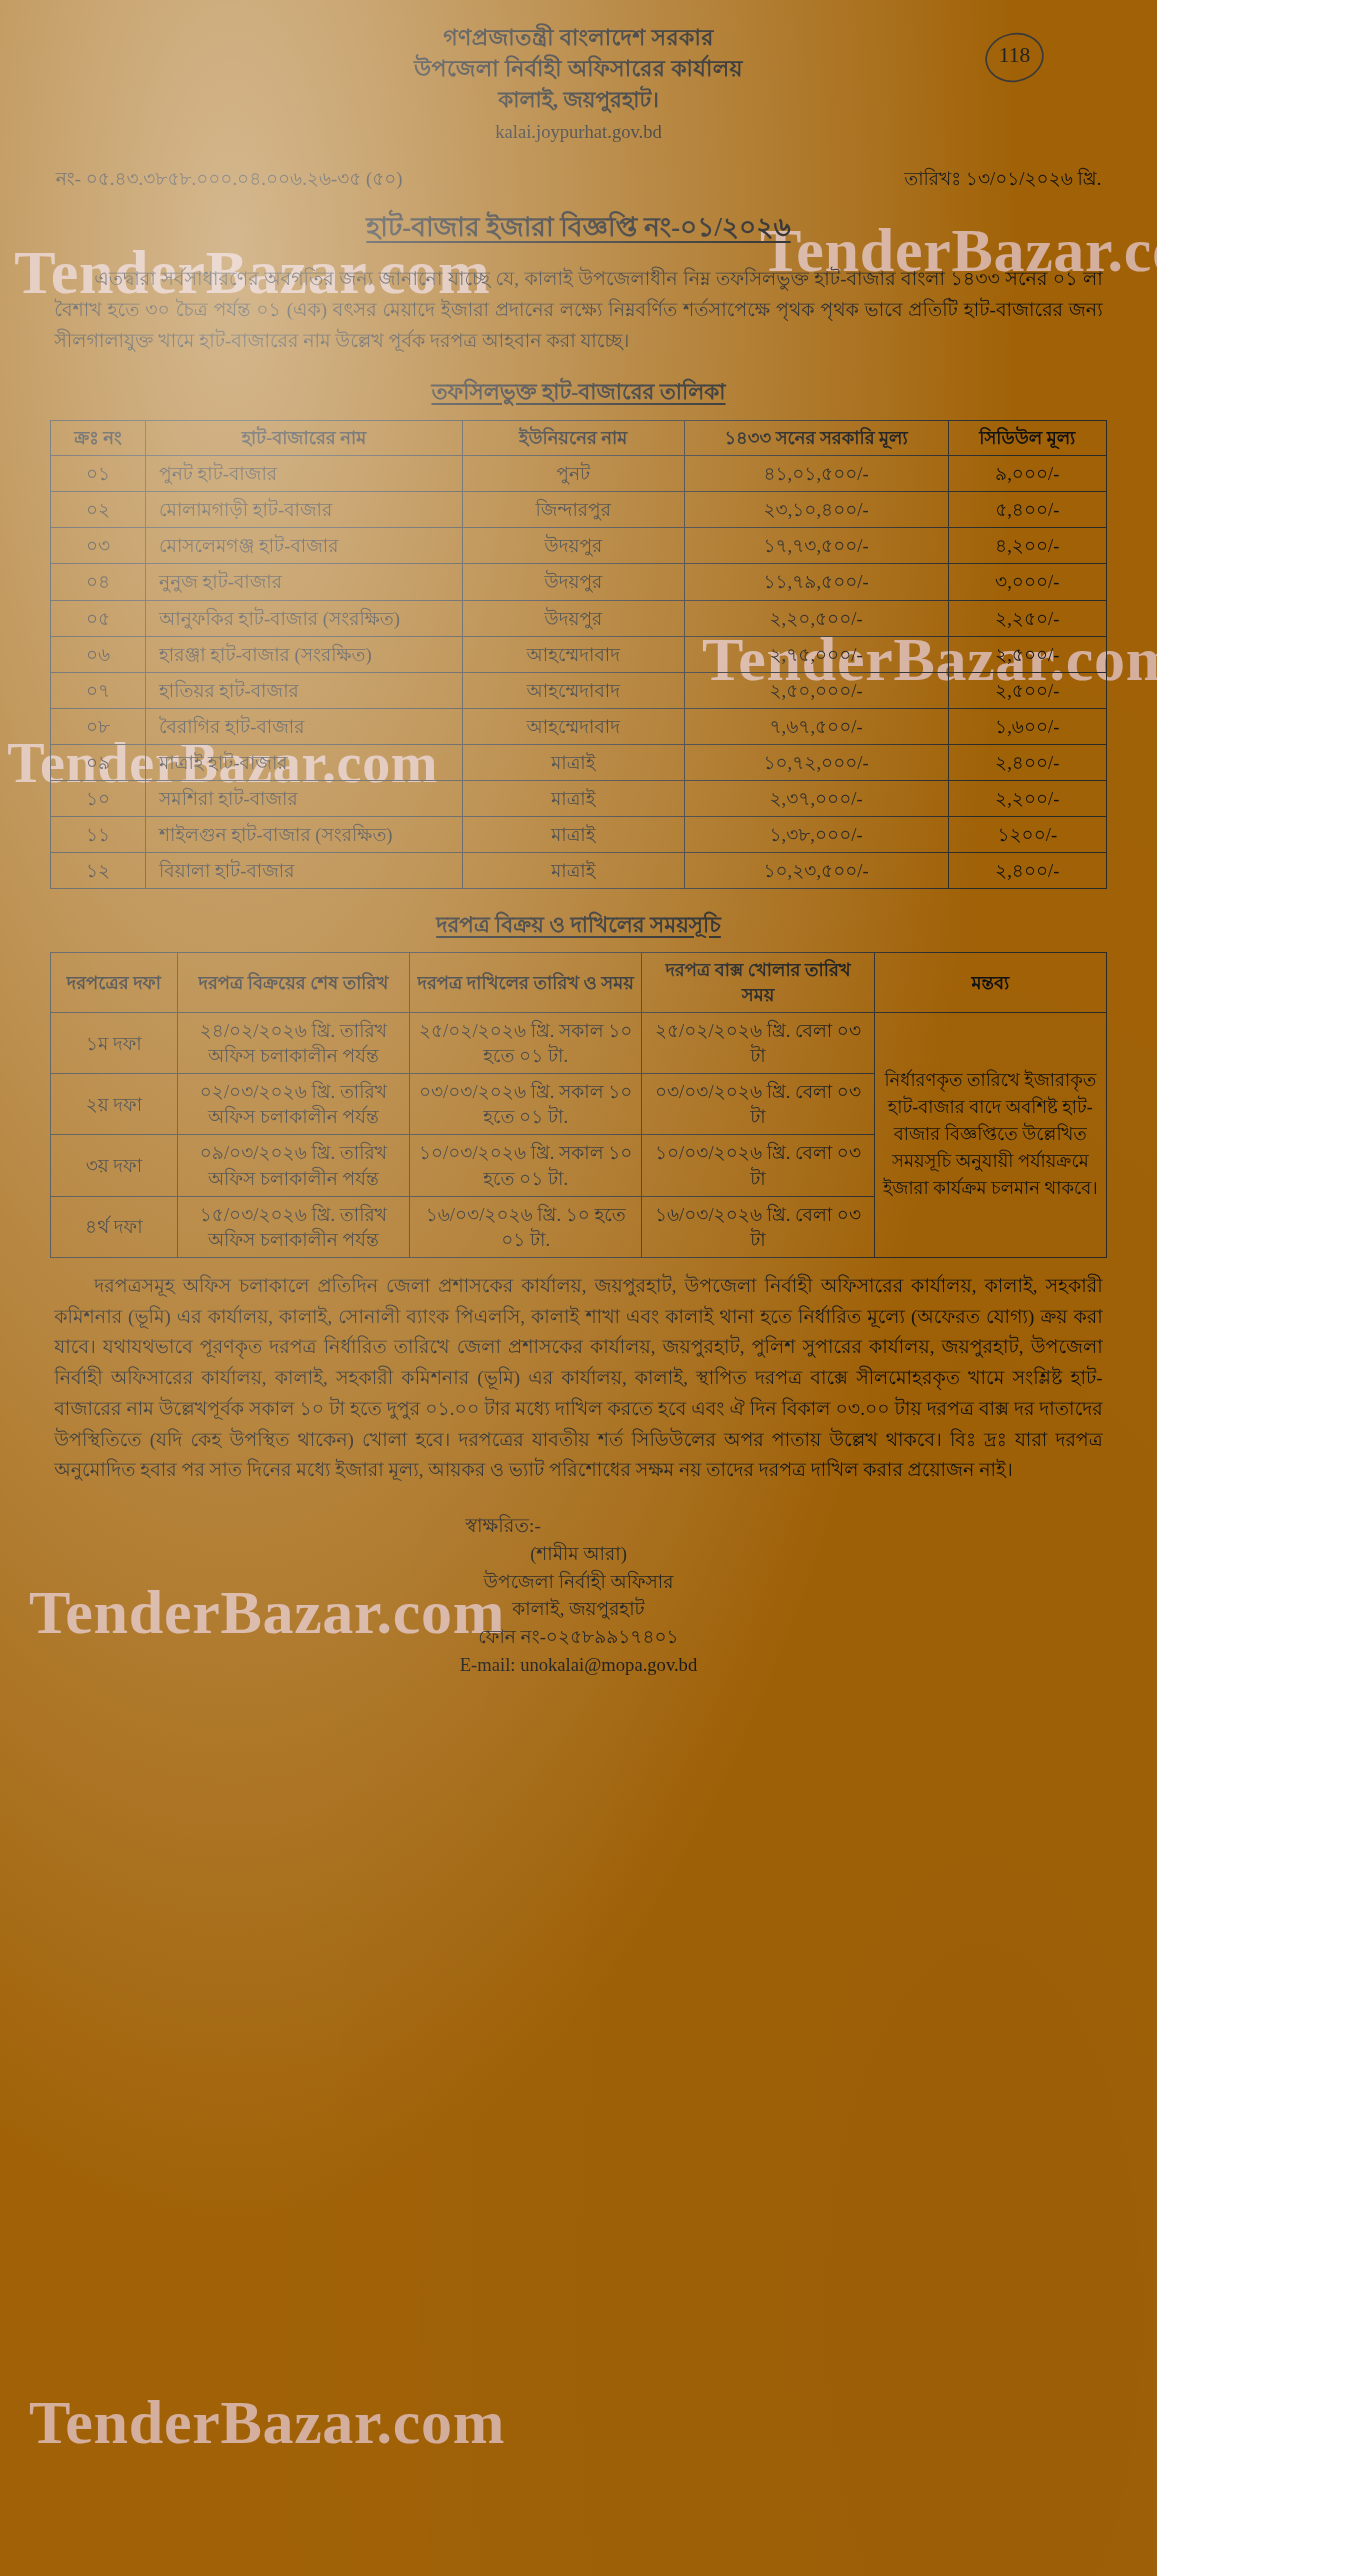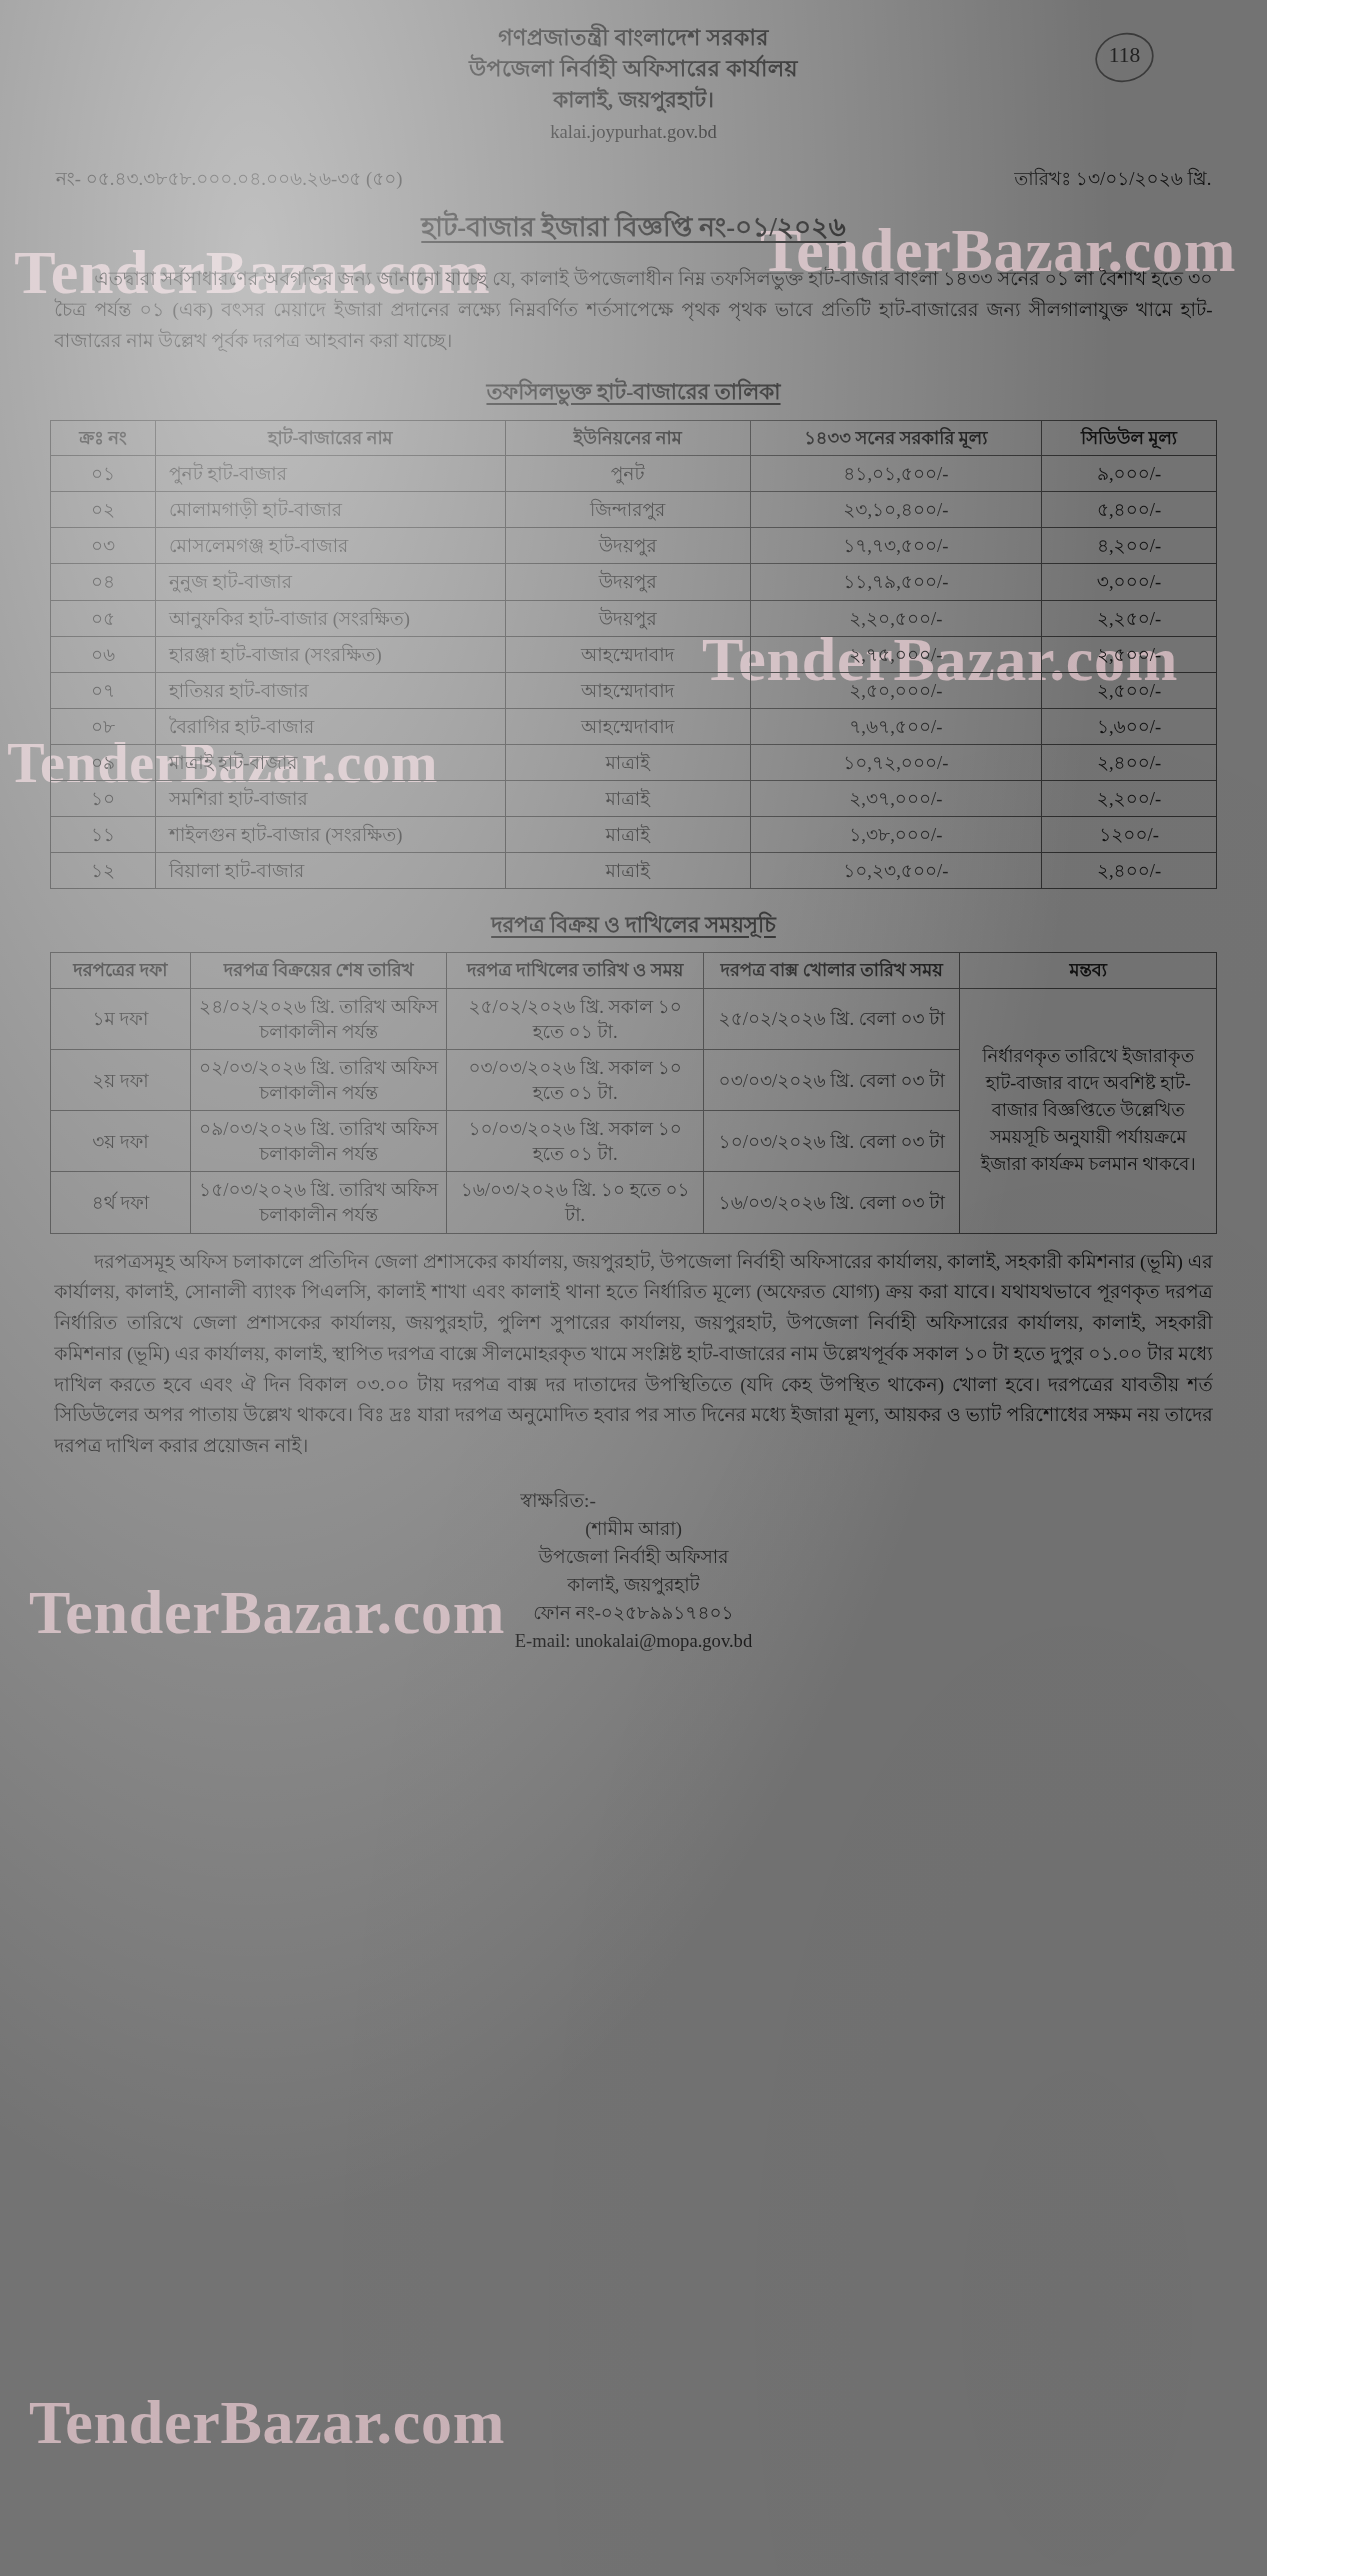"118" .page { background: #737373 -> #a16207; width: 1267px -> 1157px }
